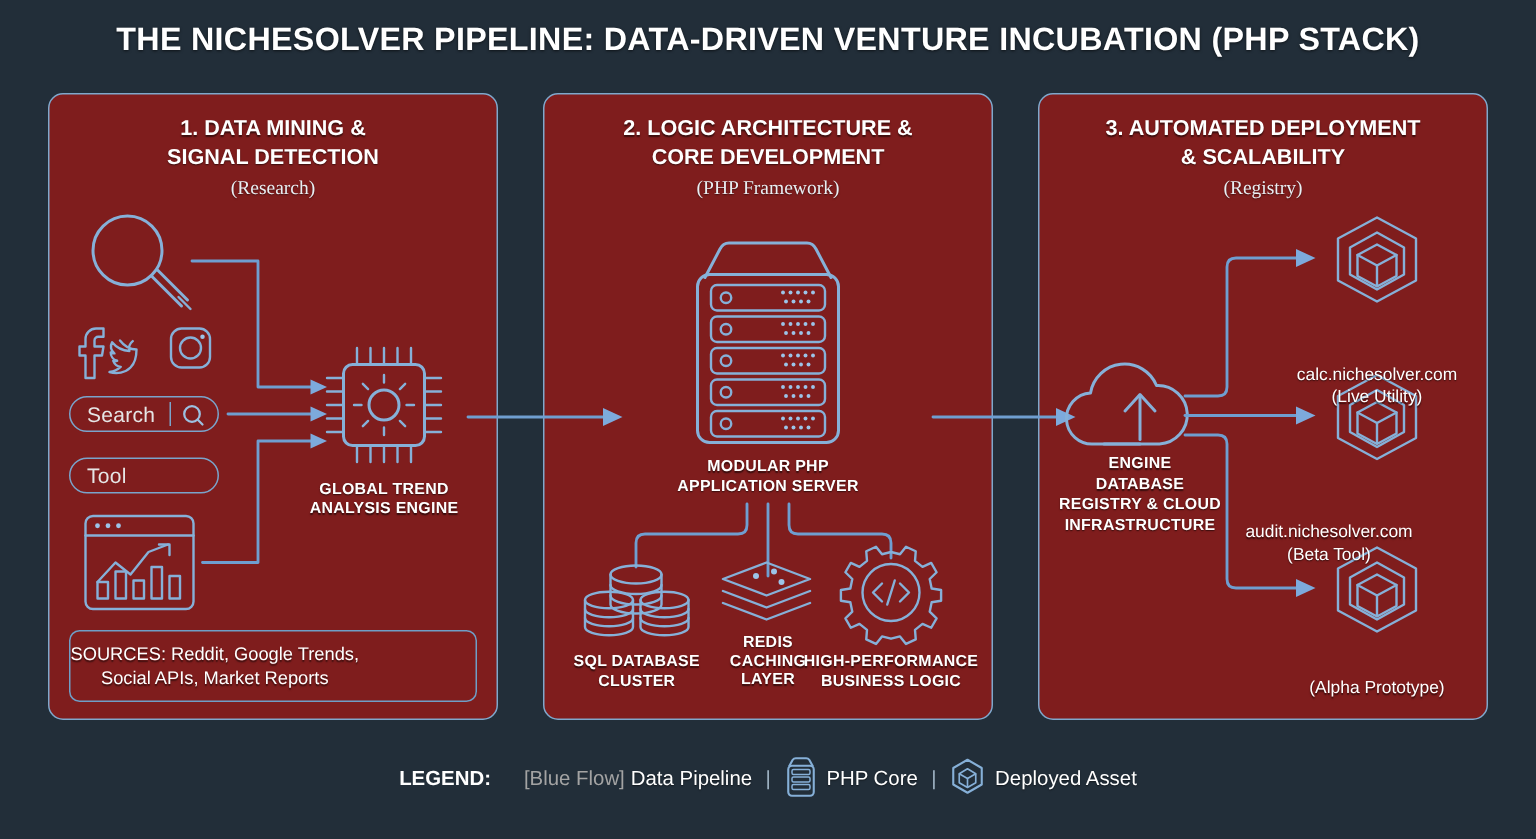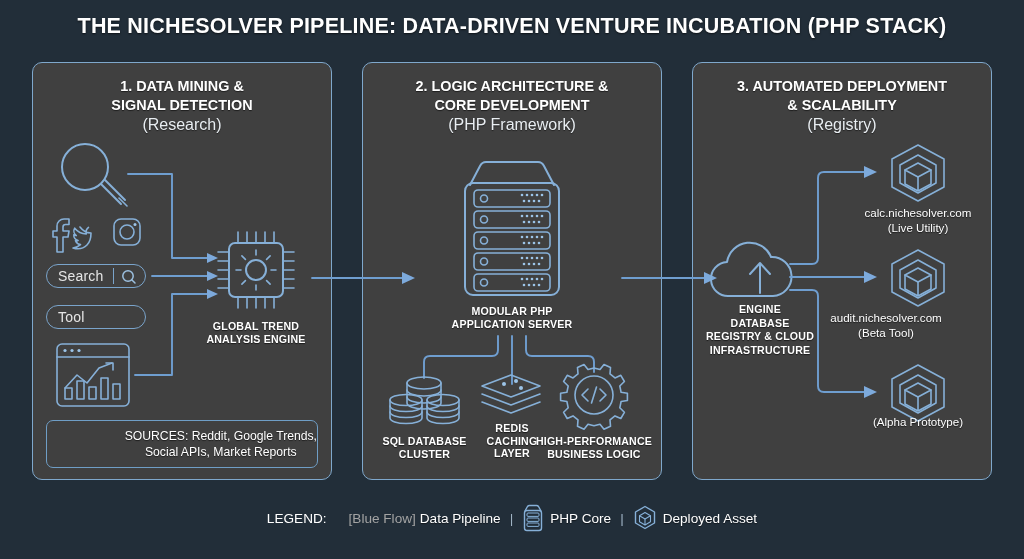"1. DATA MINING &" .panel { background: #404040 -> #7f1d1d }
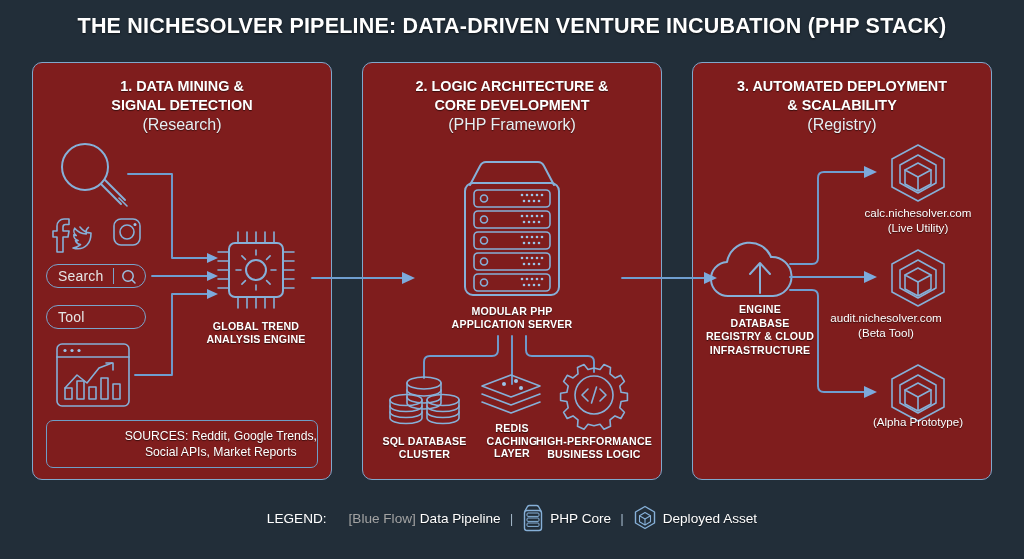"(Research)" .panel-head .sub { font-family: none -> Liberation Serif, serif; font-size: 16px -> 13px }
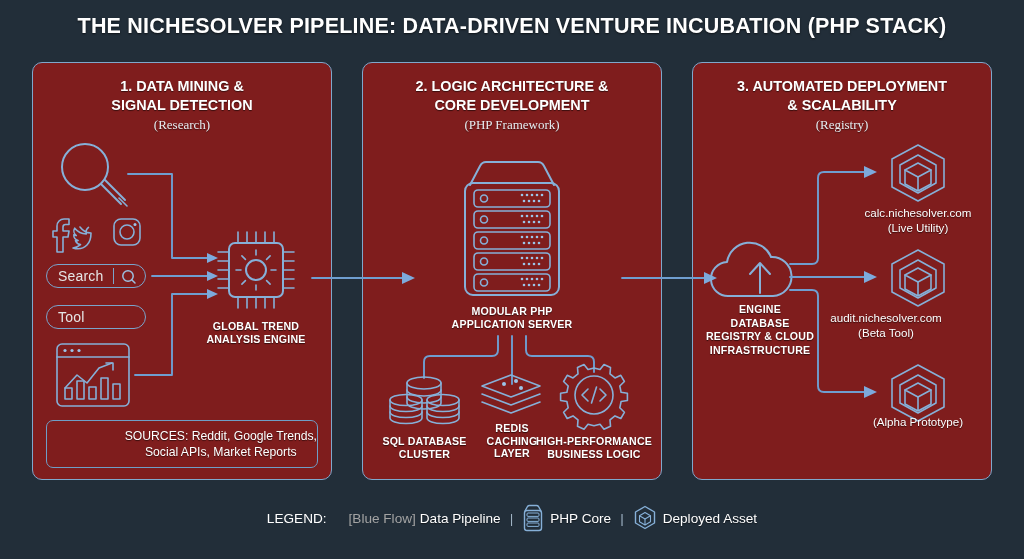"calc.nichesolver.com" .asset-label { margin-top: none -> 37px }
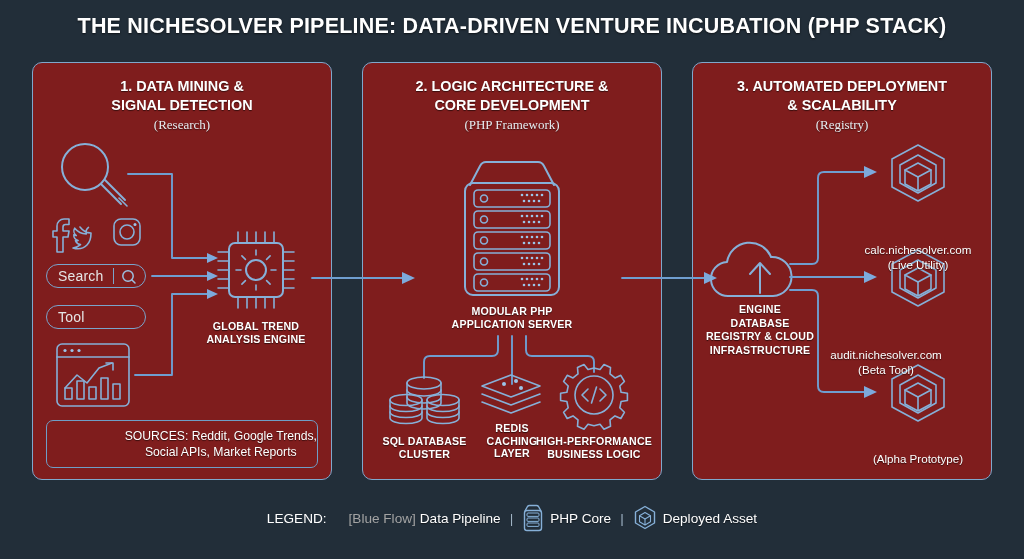"SOURCES: Reddit, Google Trends," .sources { justify-content: flex-end -> flex-start }
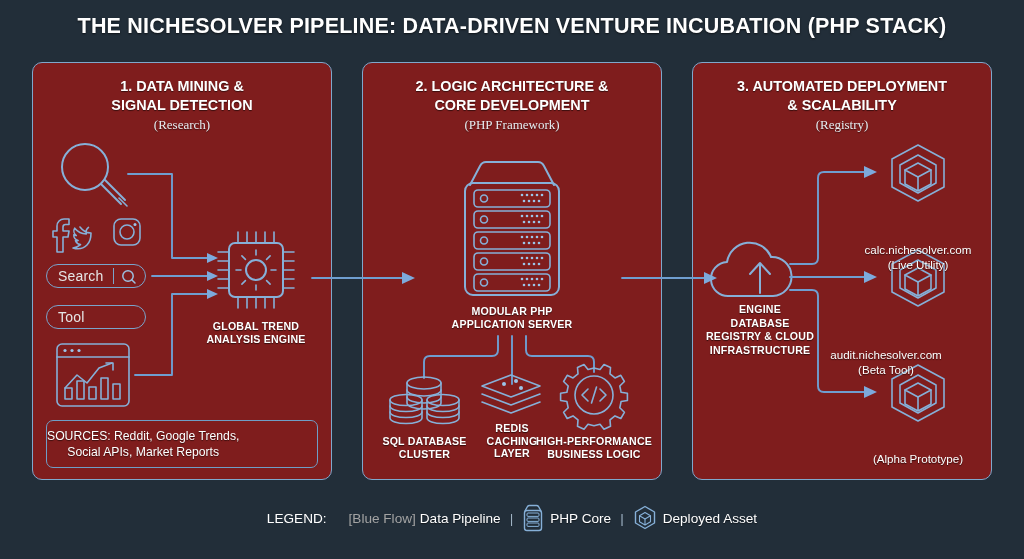"LEGEND:" .legend b { font-weight: normal -> bold }
